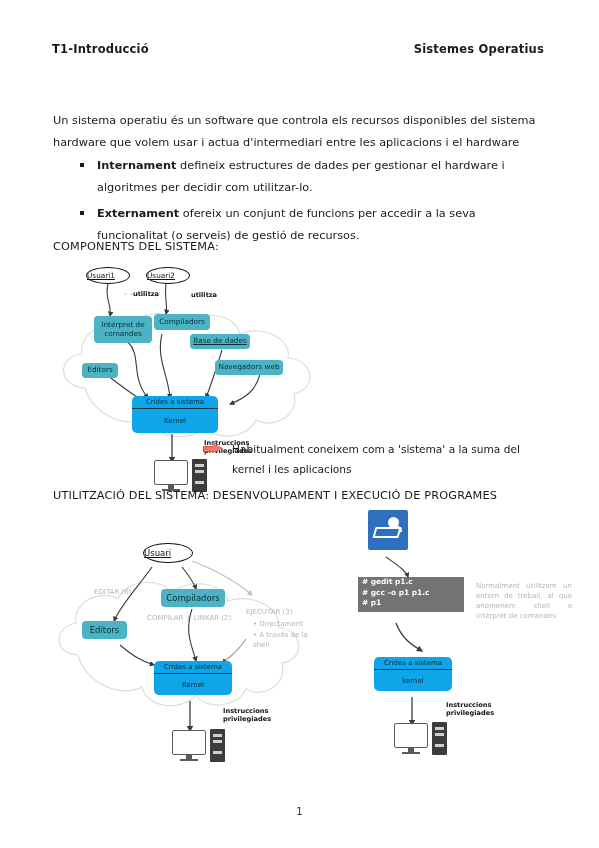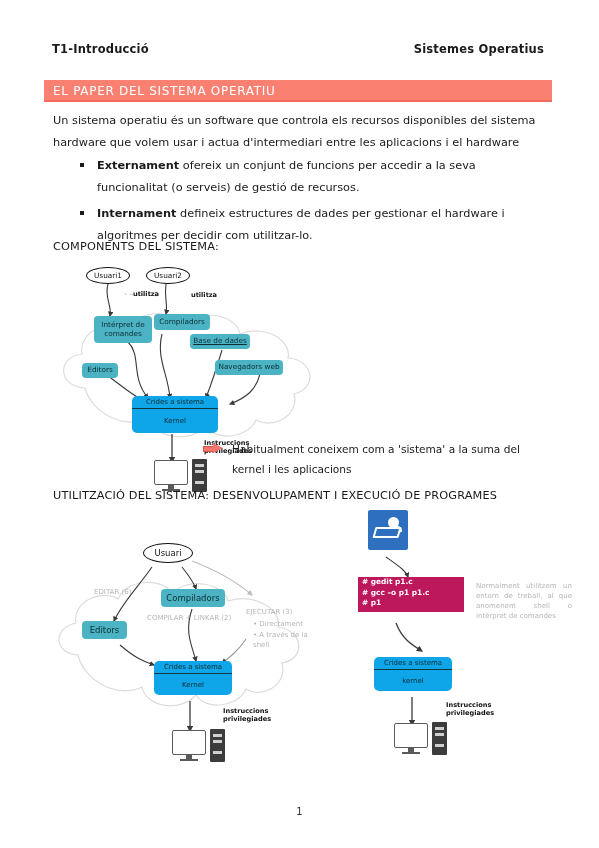"EL PAPER DEL SISTEMA OPERATIU" div.titlebar { html: <div> <span>EL PAPER DEL SISTEMA OPERATIU</span> </div> -> none }
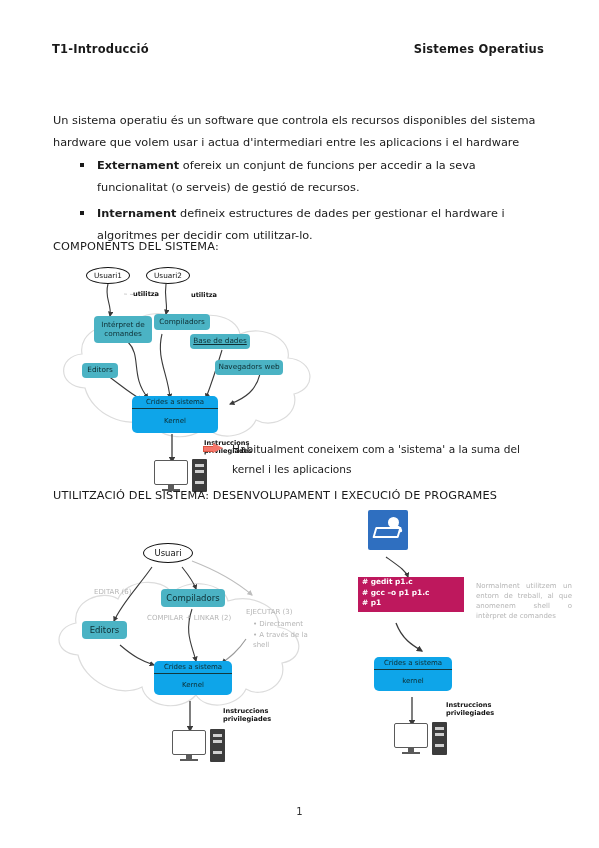"Externament ofereix un conjunt de" div.bullet { order: before "Internament defineix estructures de" -> after "Internament defineix estructures de" }
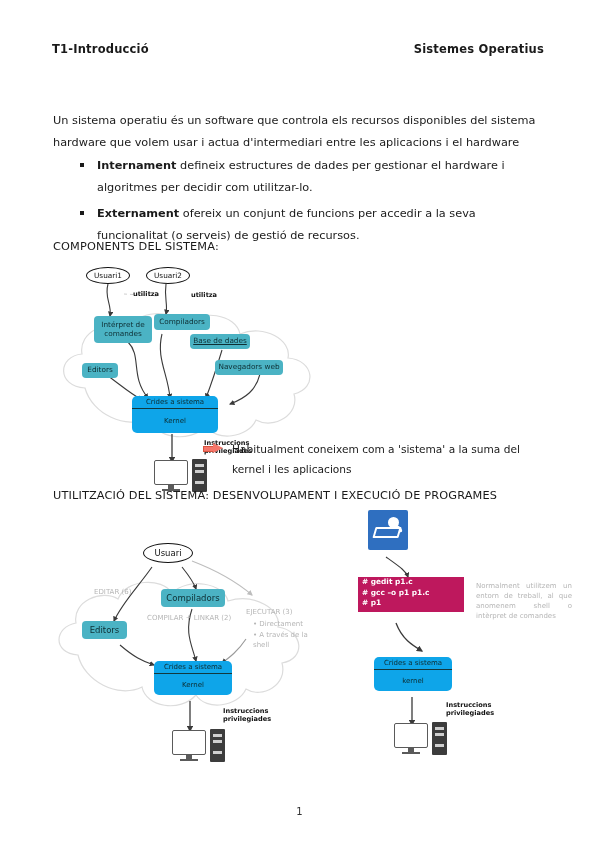"Usuari1" .ellipse { justify-content: center -> none; text-decoration: none -> underline }
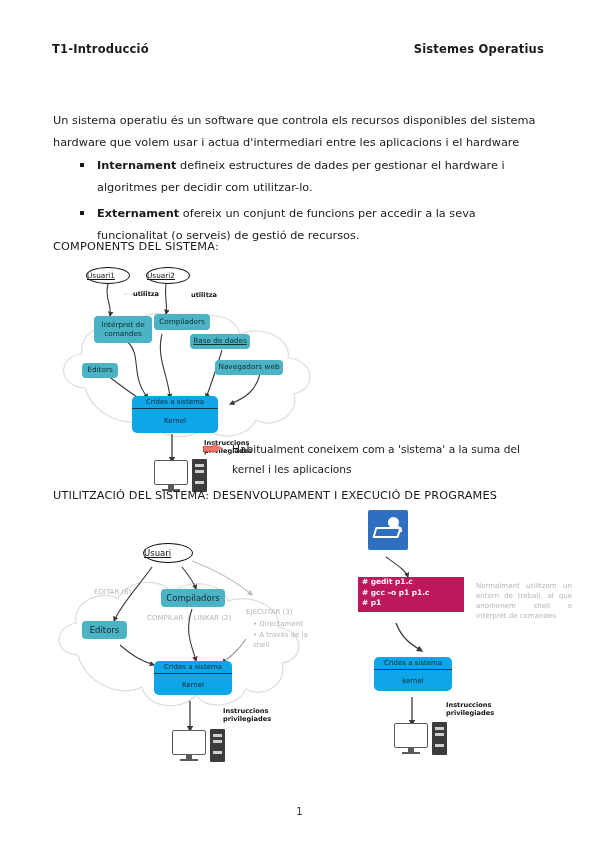"# gedit p1.c" .term { background: #be185d -> #737373 }
